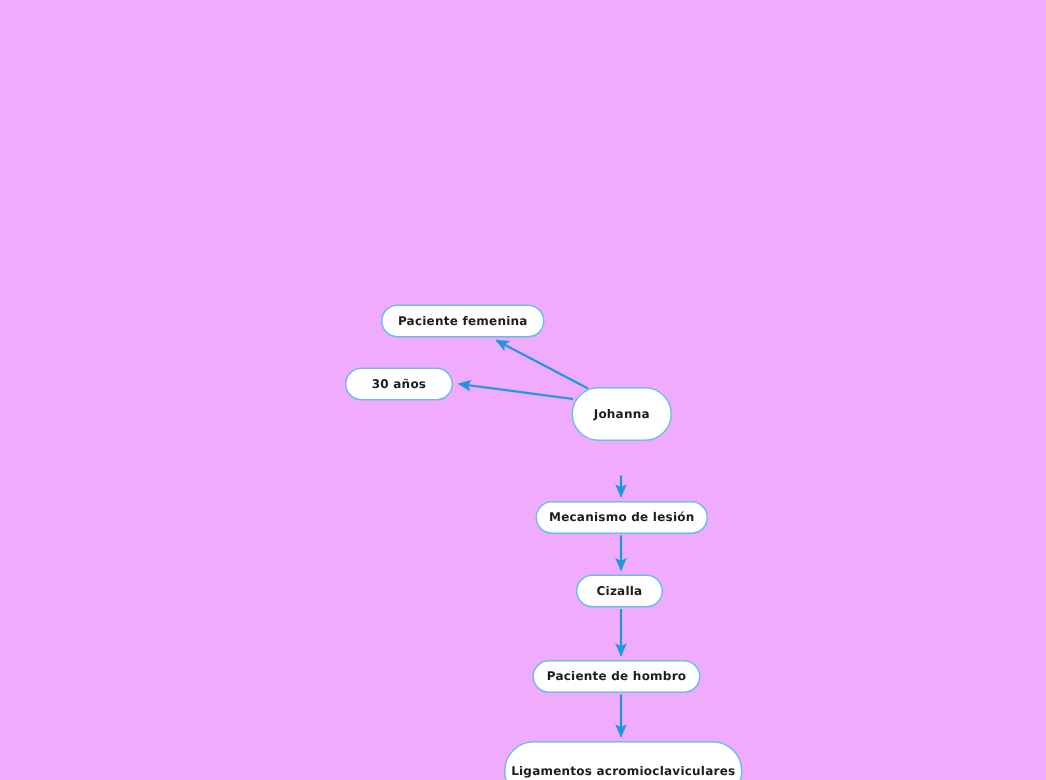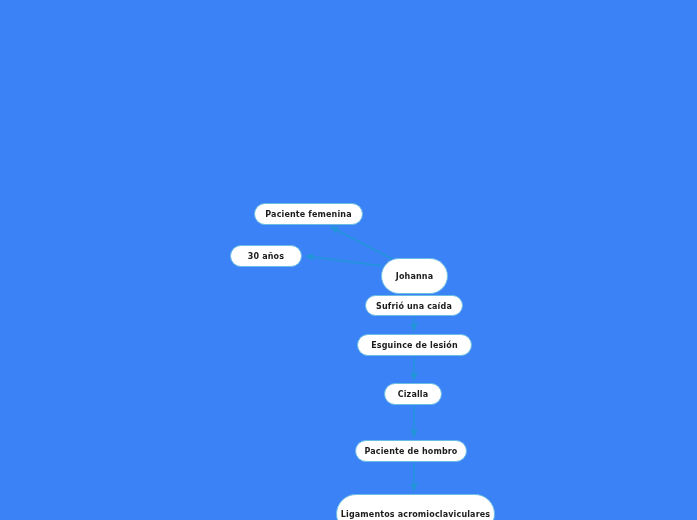"Paciente femenina" #canvas { background: #3b82f6 -> #f0abfc }
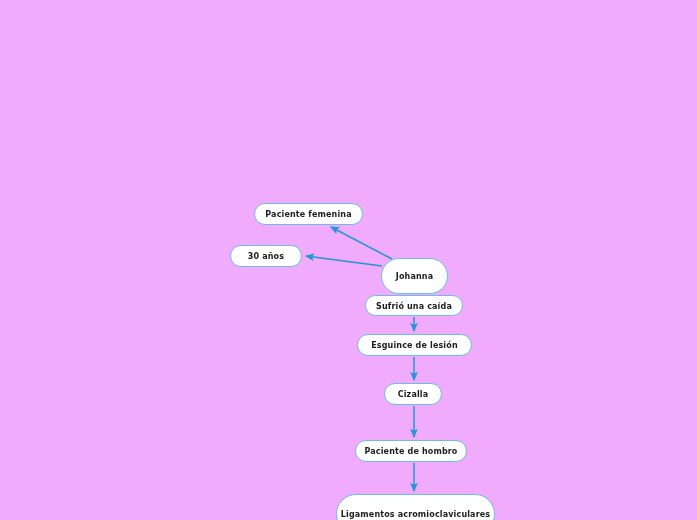"Sufrió una caída" div.node { html: <div> <span>Sufrió una caída</span> </div> -> none }
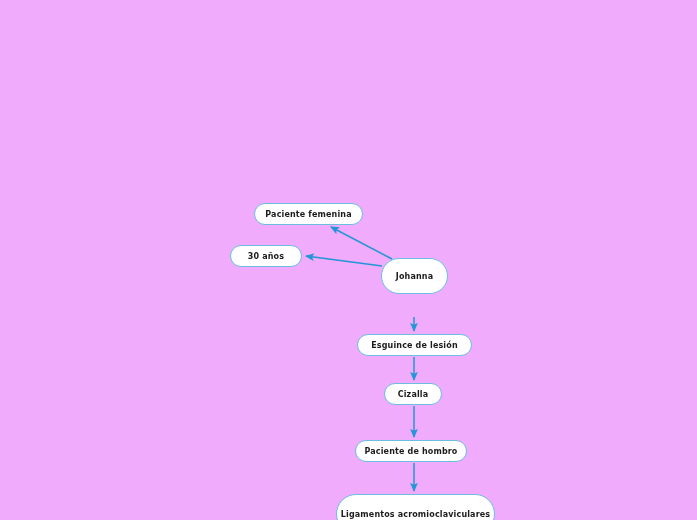"Esguince de lesión" span.node-label { text: Esguince -> Mecanismo }
